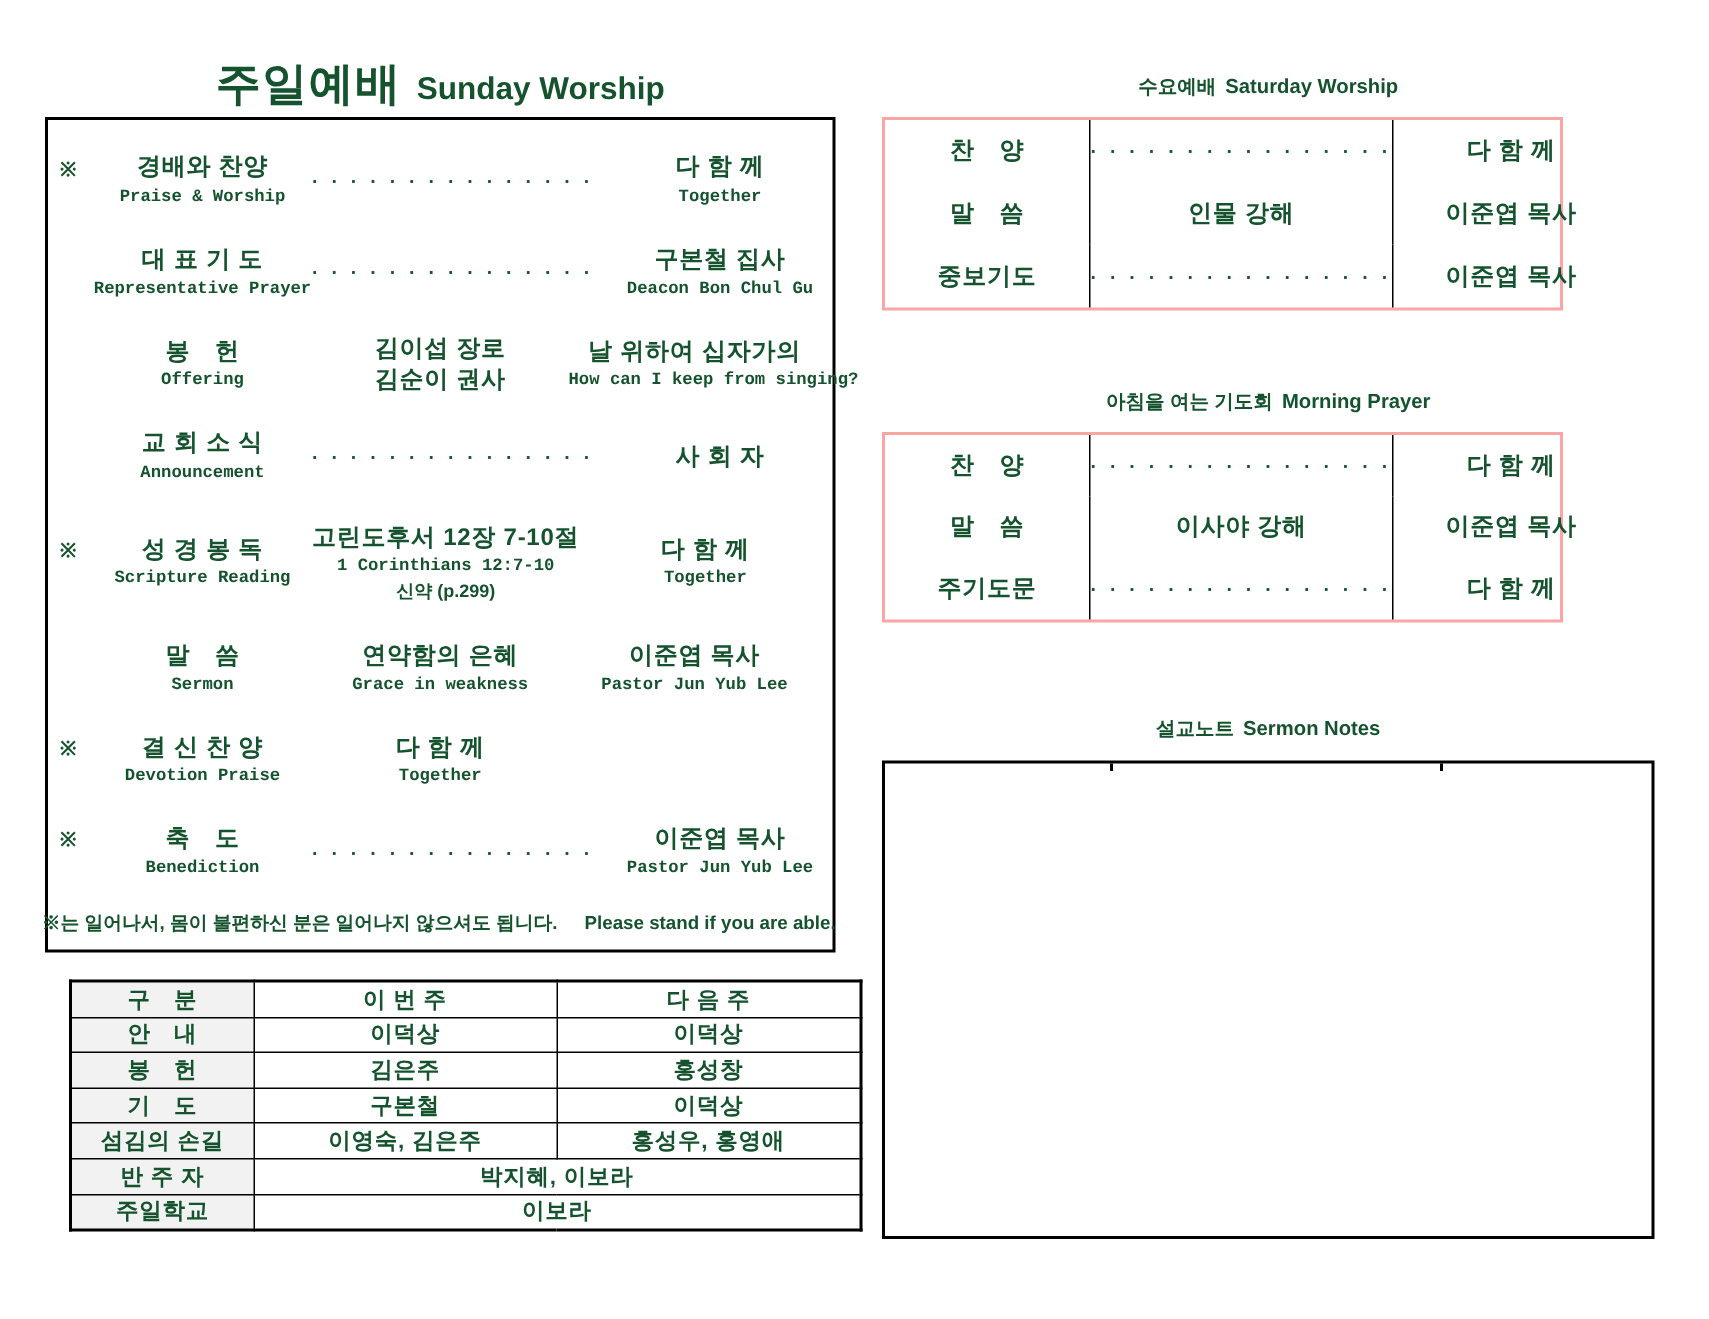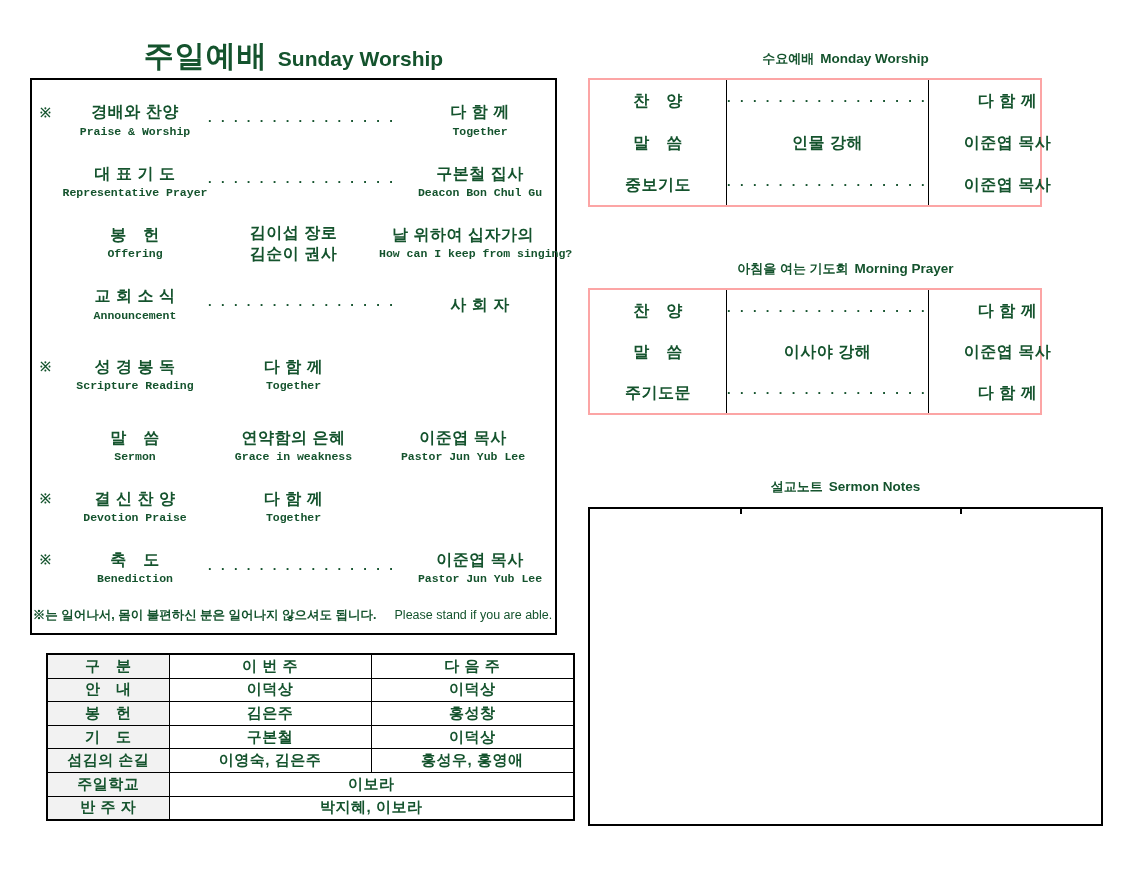"Monday Worship" span.sec-en { text: Monday -> Saturday }
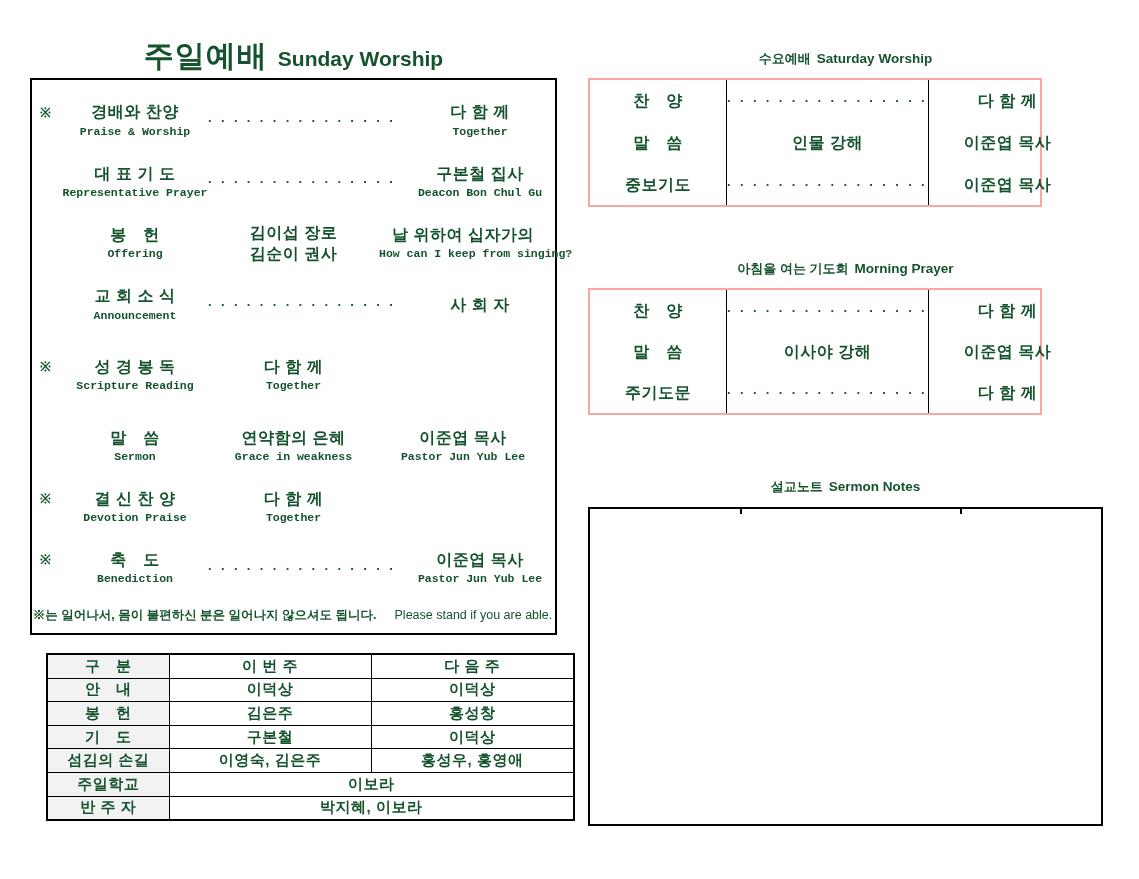"고린도후서 12장 7-10절" div.cell { html: none -> <div> <div>고린도후서 12장 7-10절</div> <div>1 Corinthians 12:7-10</div> <div>신약 (p.299)</div> </div> }
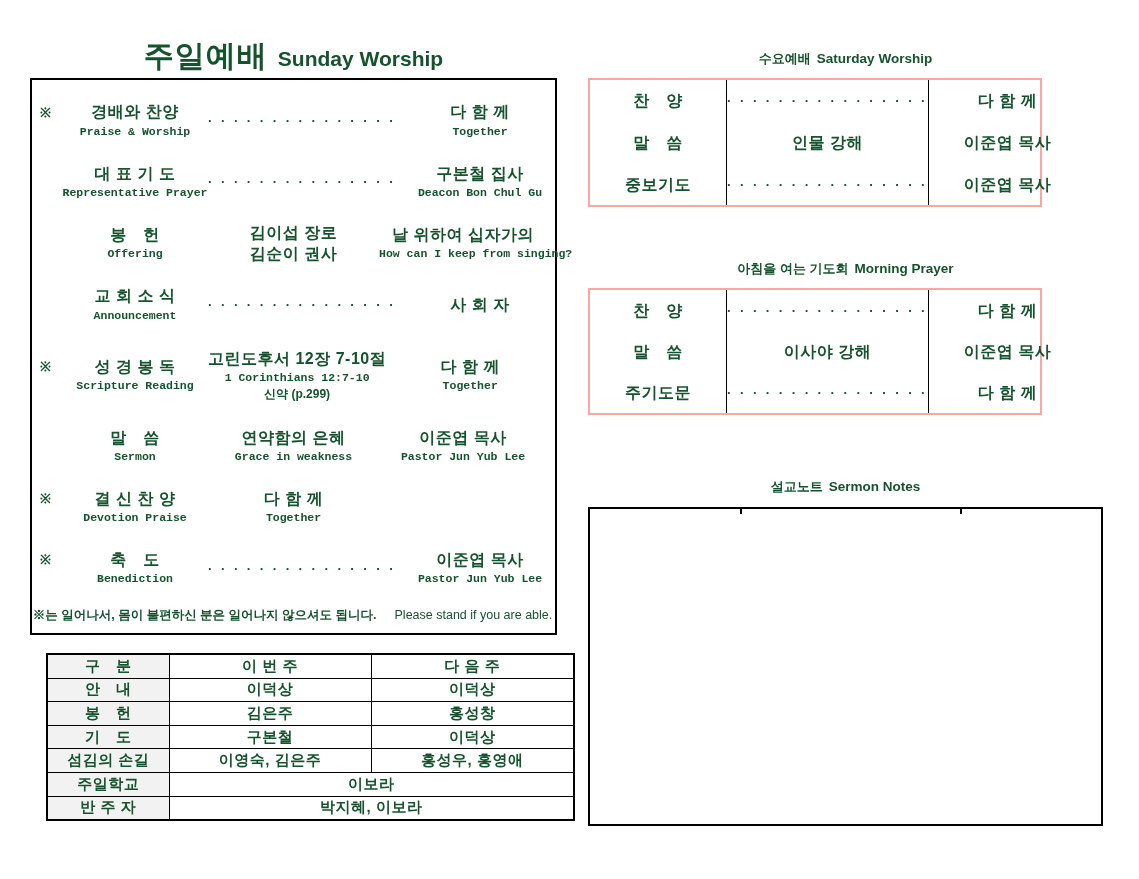"Please stand if you are" .fn-en { font-weight: 400 -> 700 }
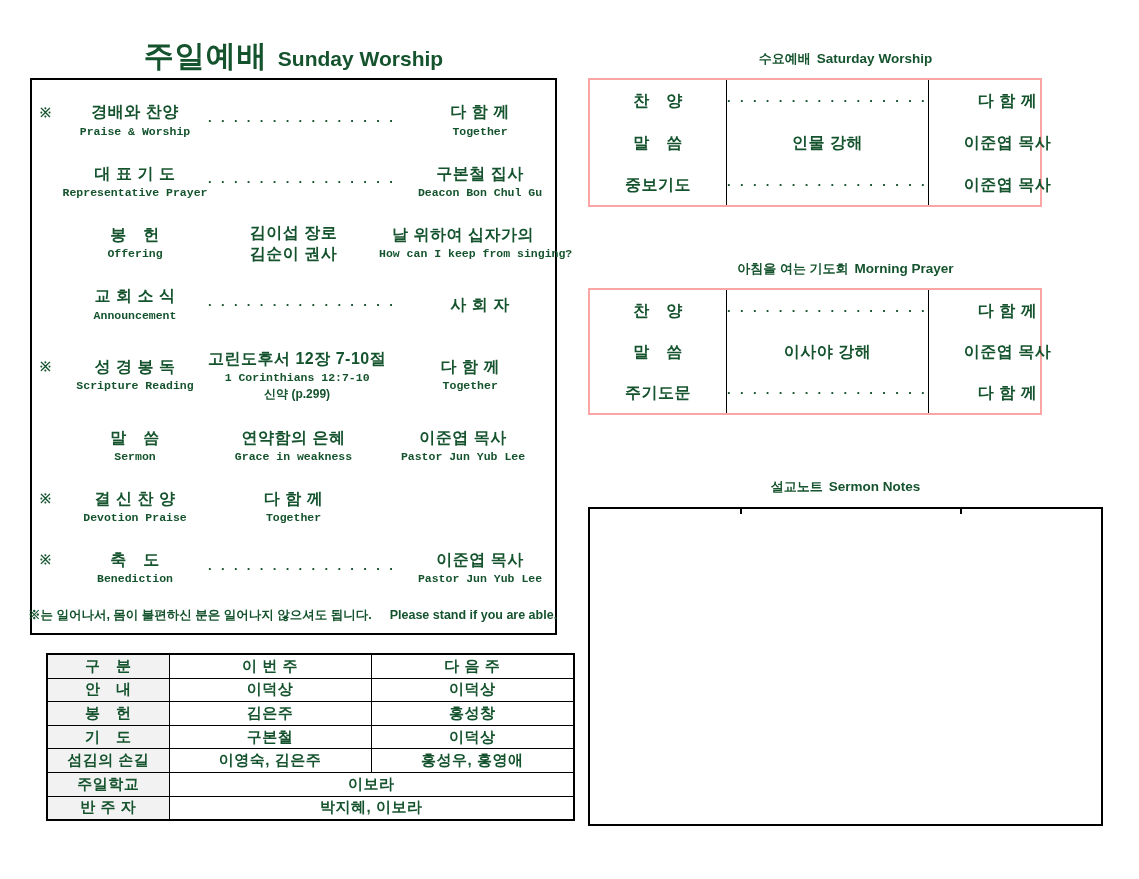"주일학교" tr { order: before "반 주 자" -> after "반 주 자" }
